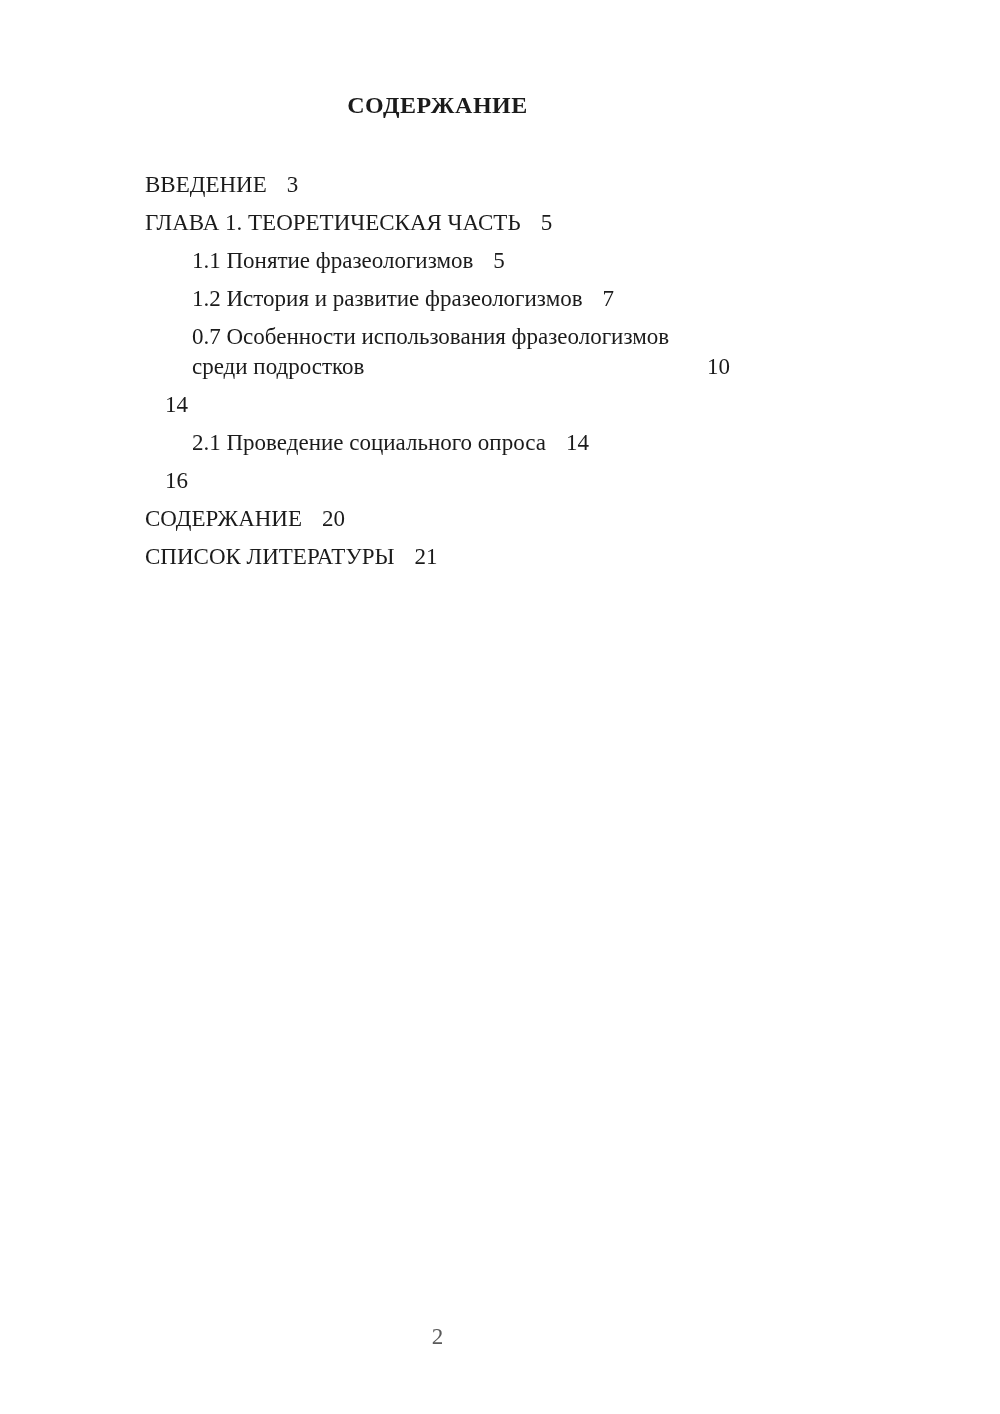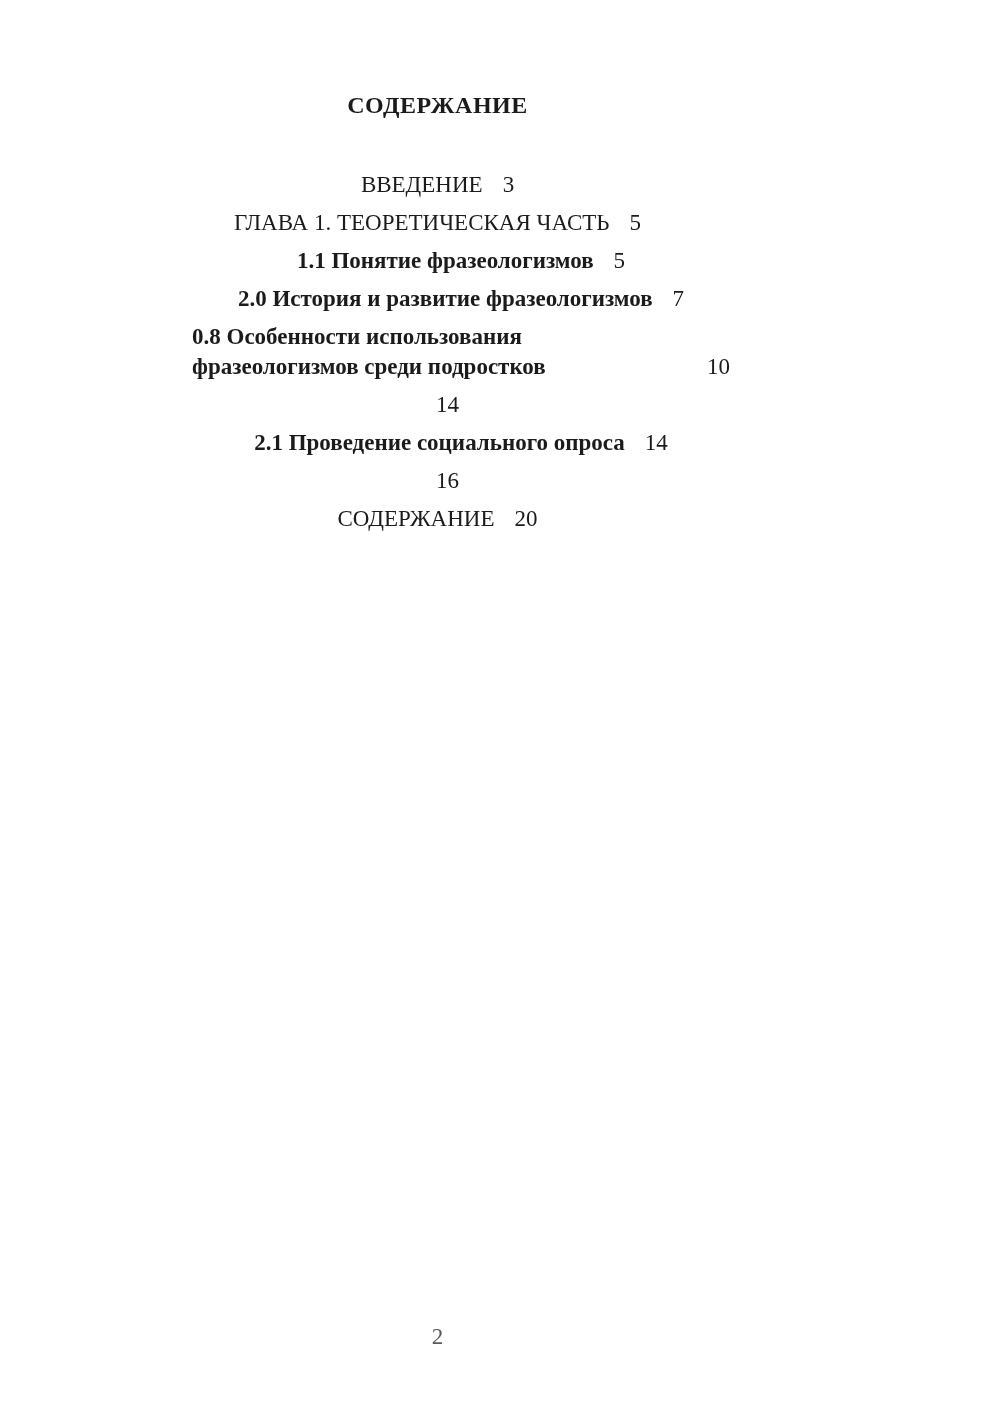"ВВЕДЕНИЕ" .toc-row { justify-content: center -> flex-start }
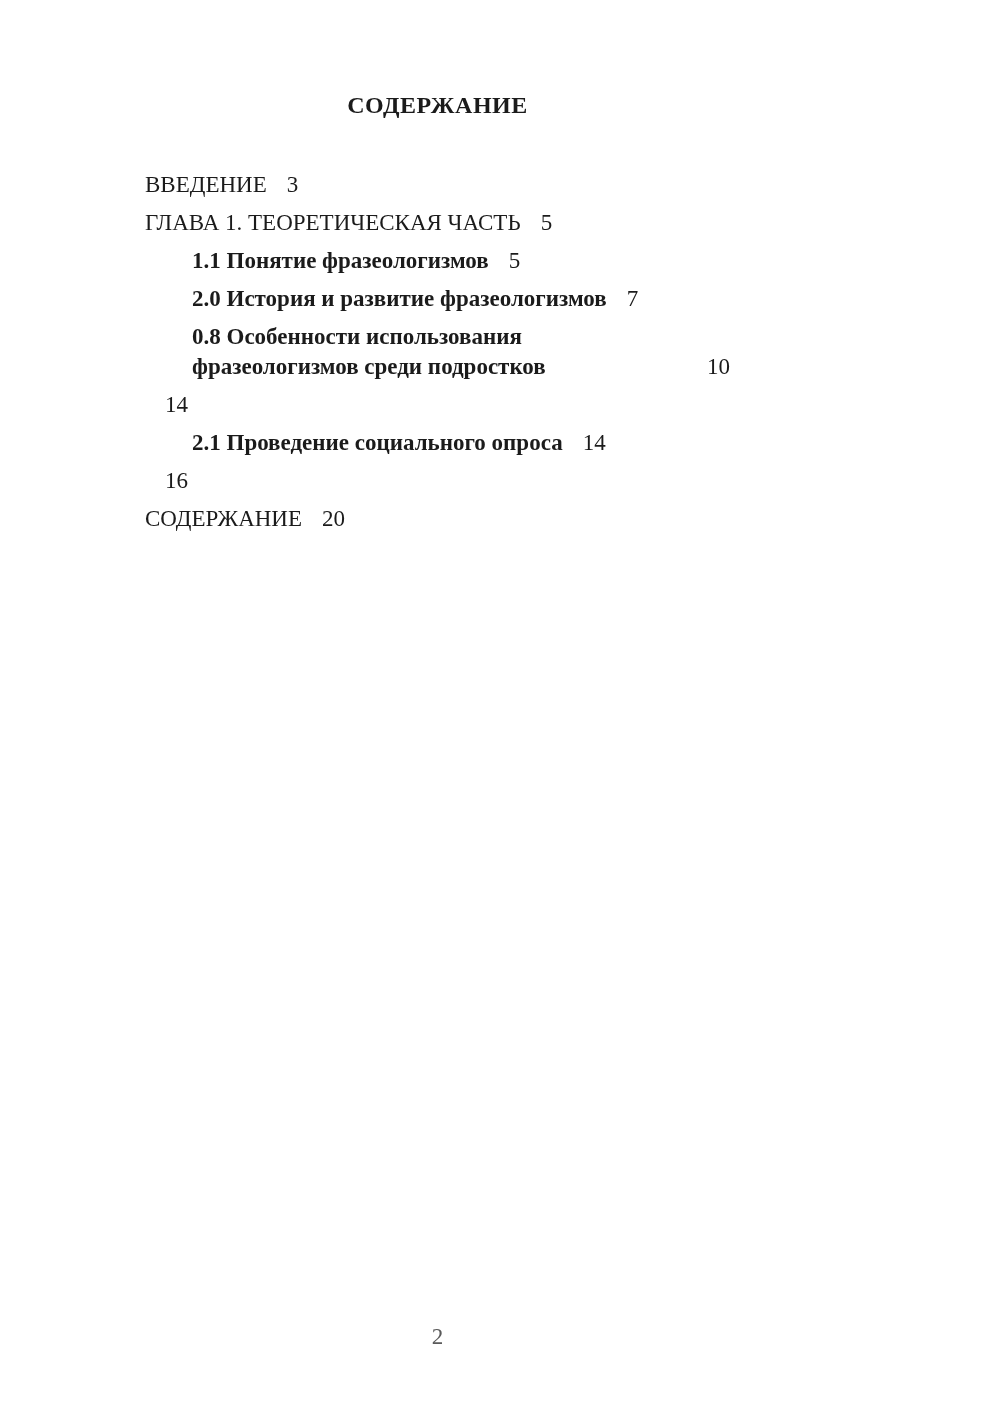"1.1 Понятие фразеологизмов" .toc-row.indent .toc-label { font-weight: bold -> none }
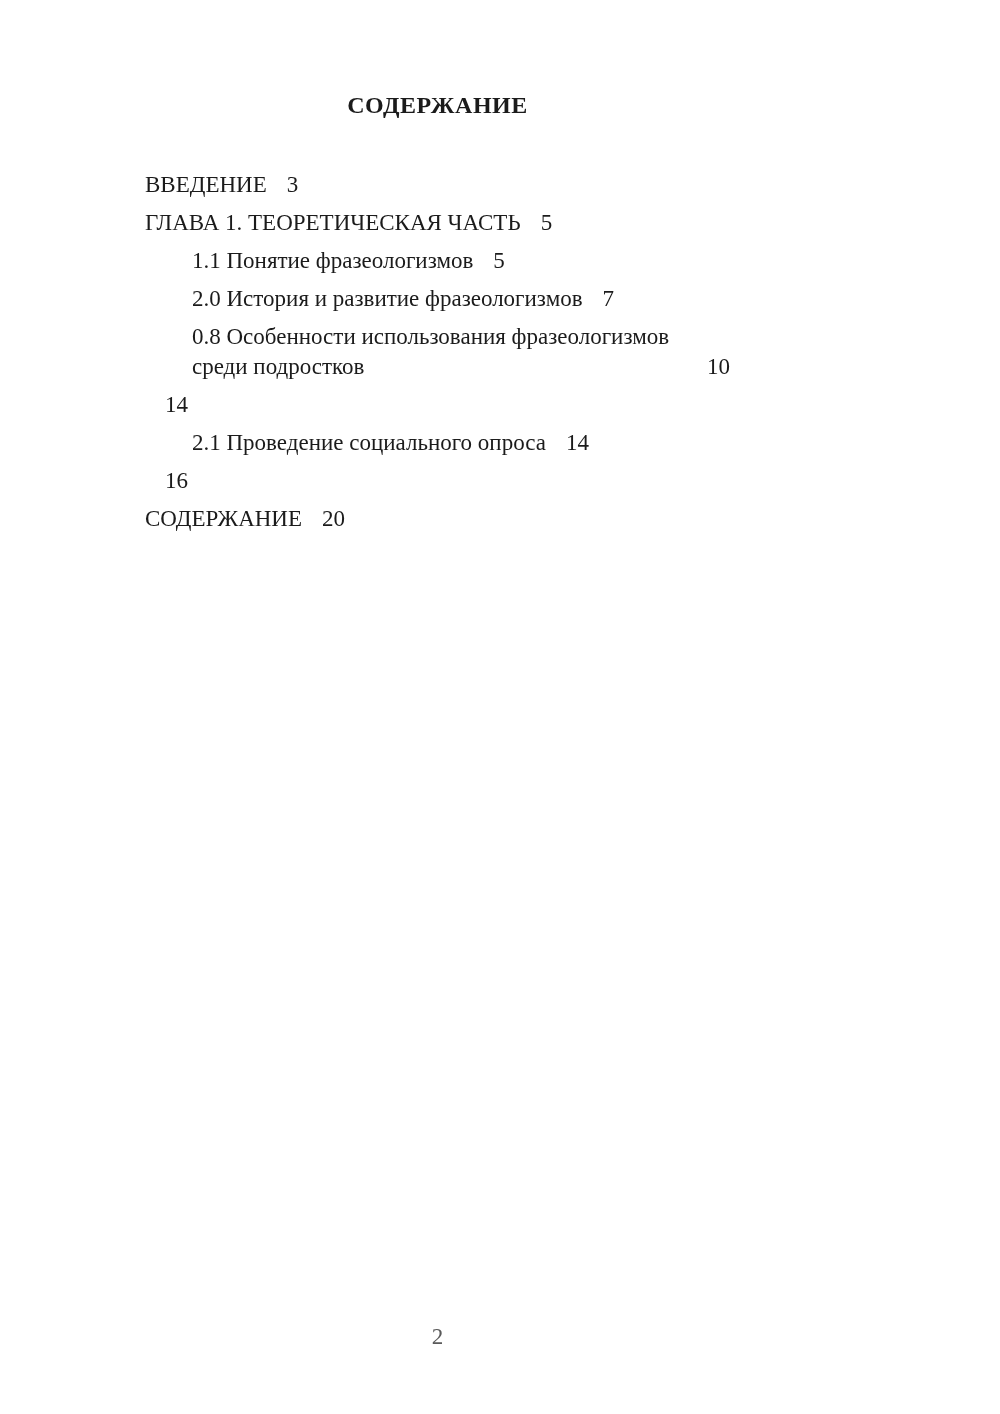"2.0 История и развитие фразеологизмов" span.toc-label { text: 2.0 -> 1.2 }
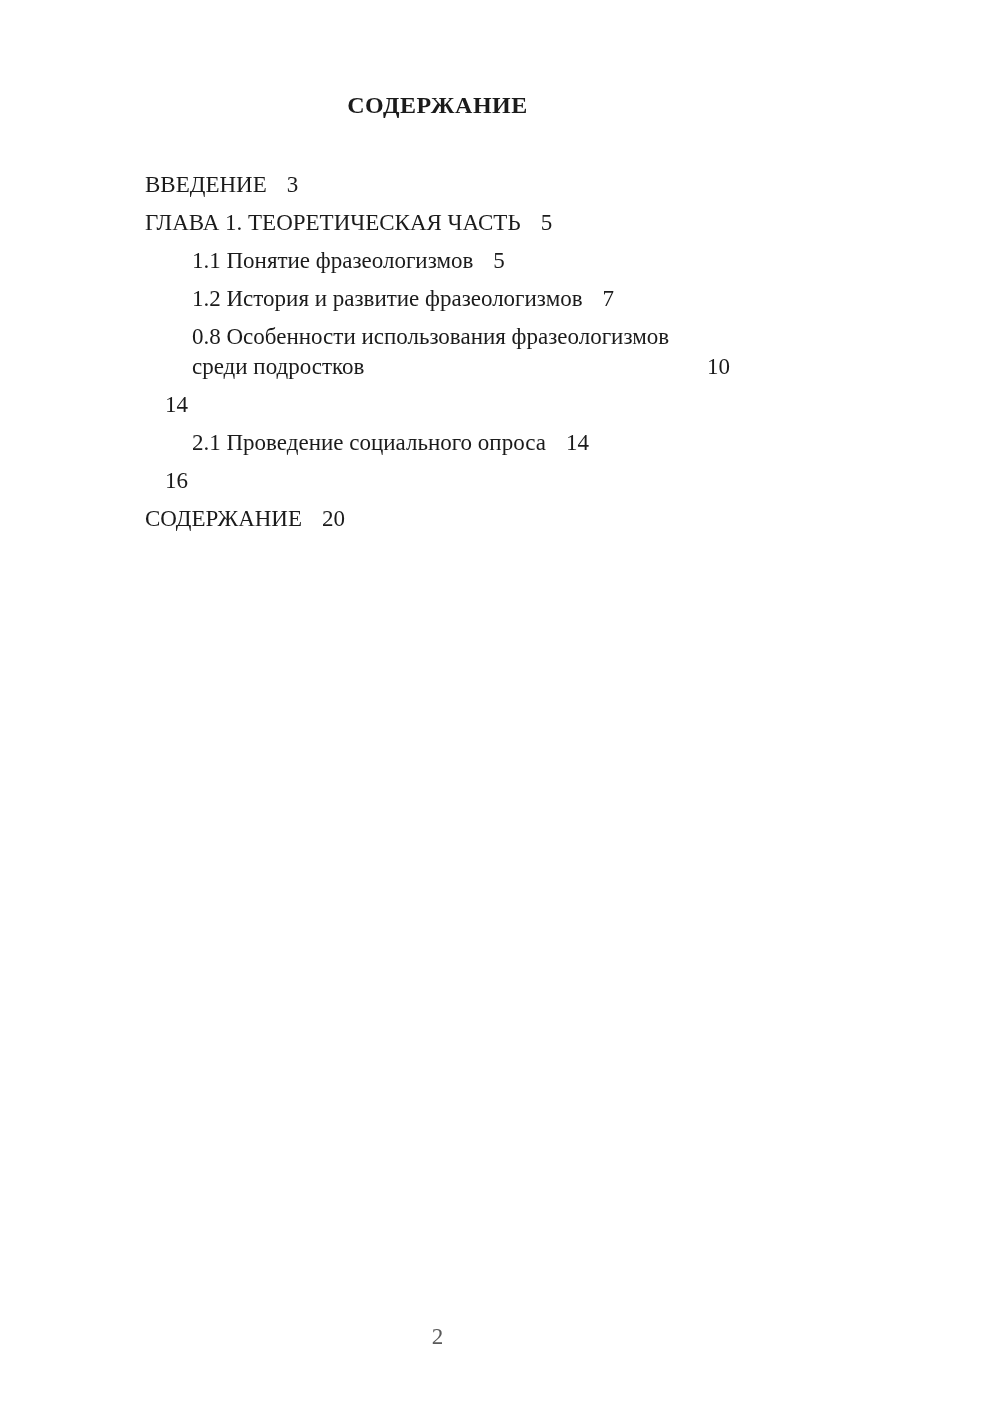"0.8 Особенности использования" span.toc-label { text: 0.8 -> 0.7 }
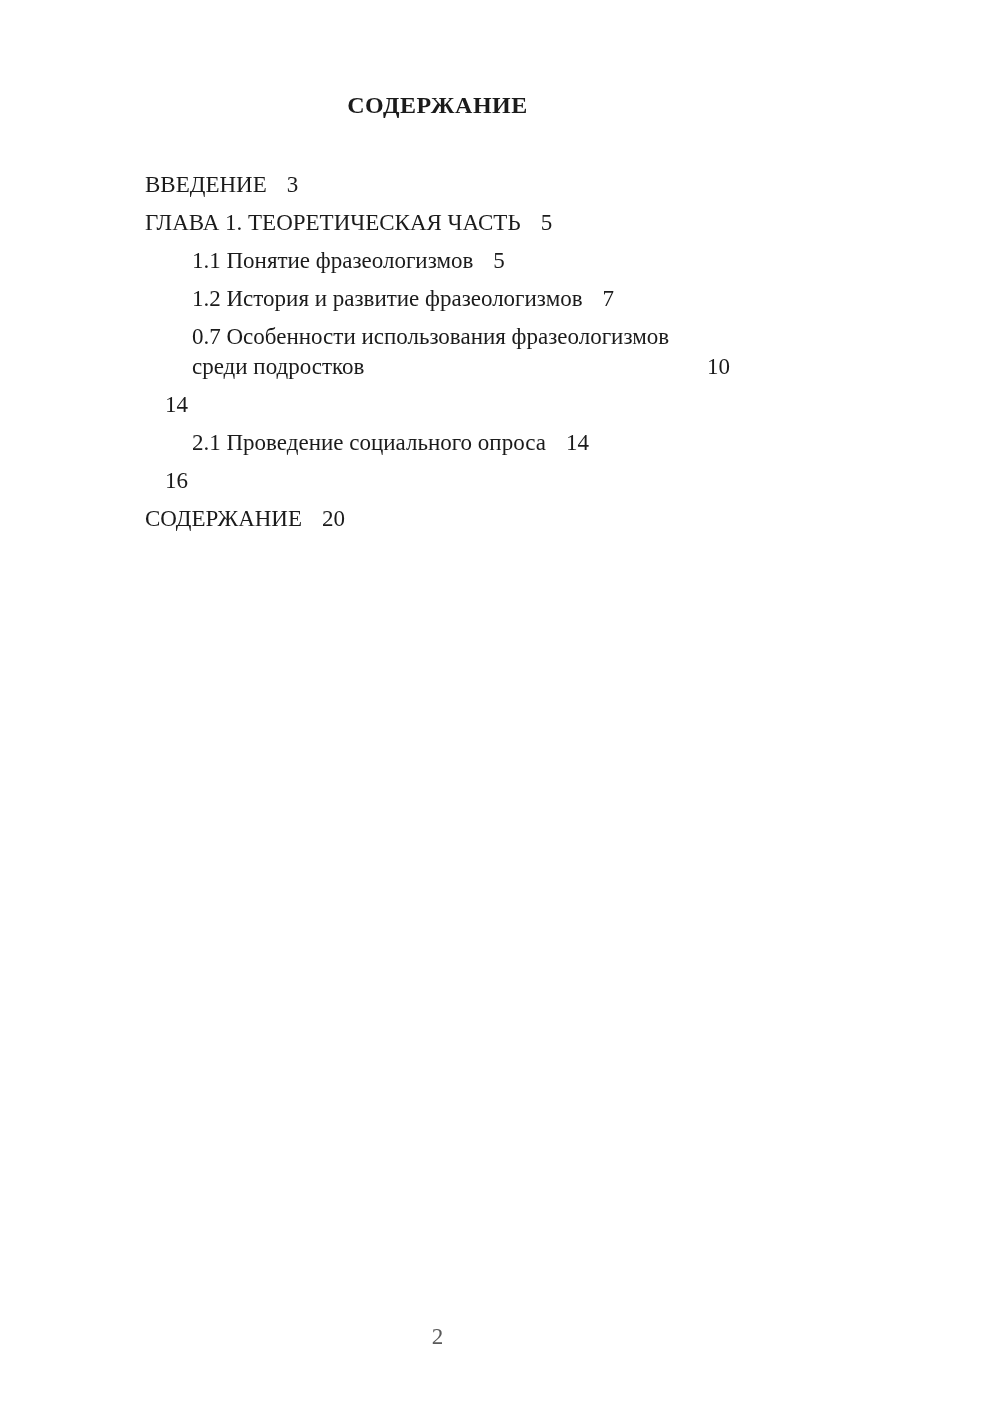"СПИСОК ЛИТЕРАТУРЫ" div.toc-row { html: none -> <div> <span>СПИСОК ЛИТЕРАТУРЫ</span> <span>21</span> </div> }
